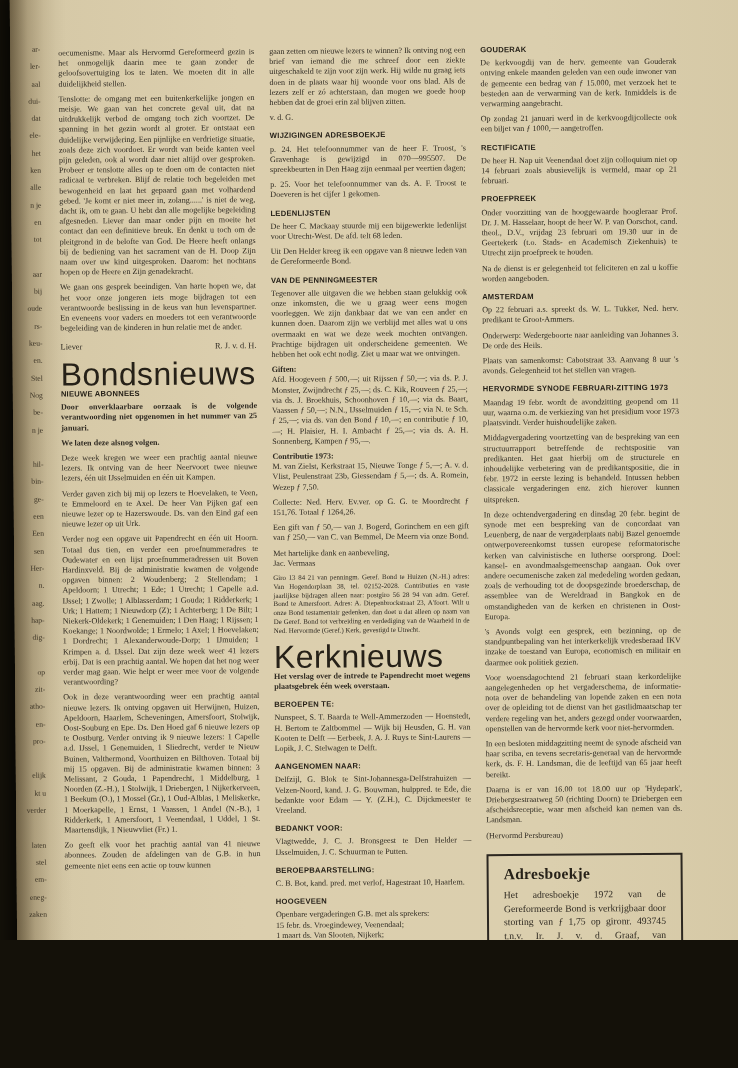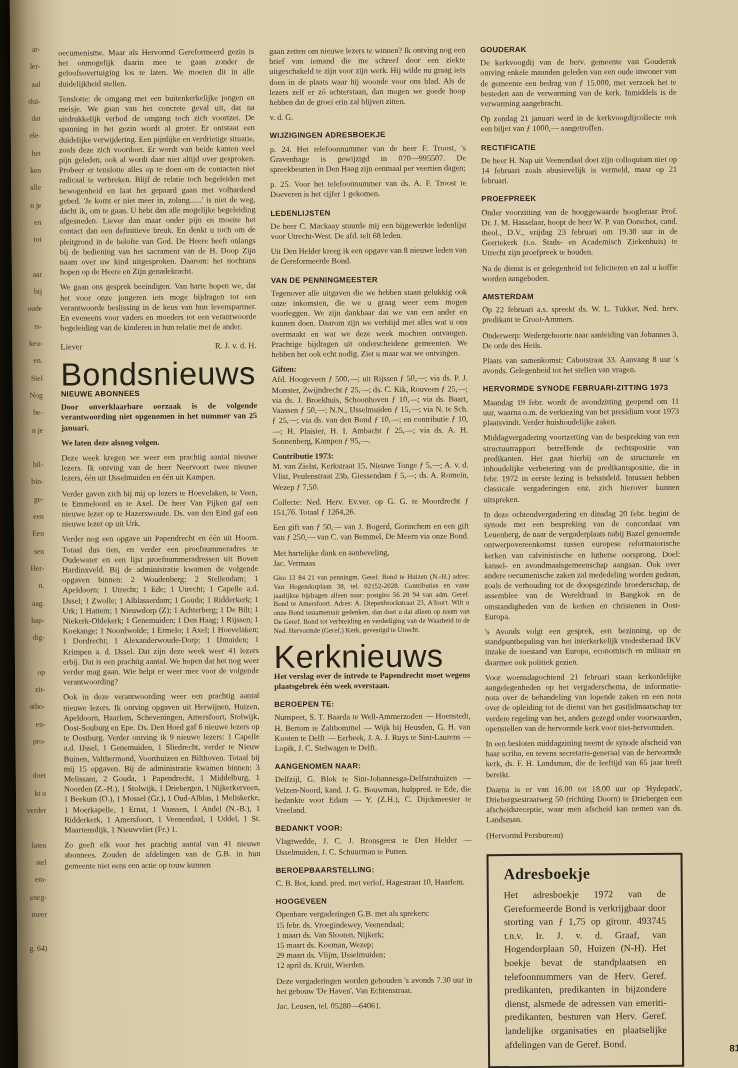"ar-" .scene { height: 1068px -> 940px }
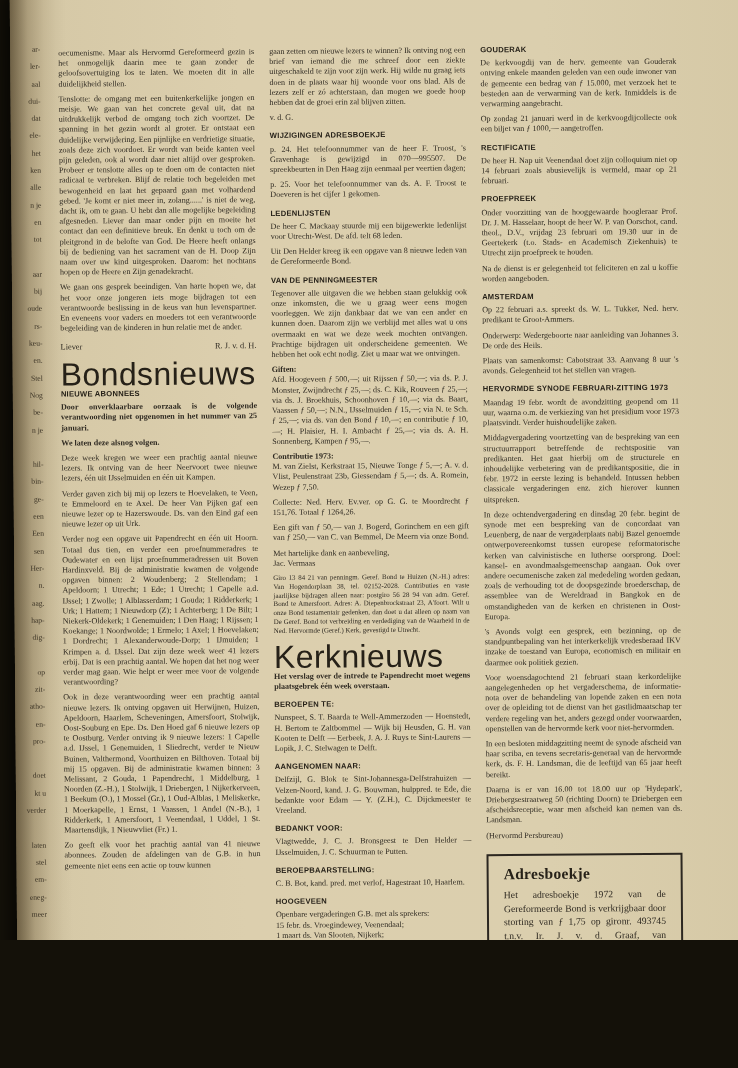"doet" div { text: doet -> elijk }
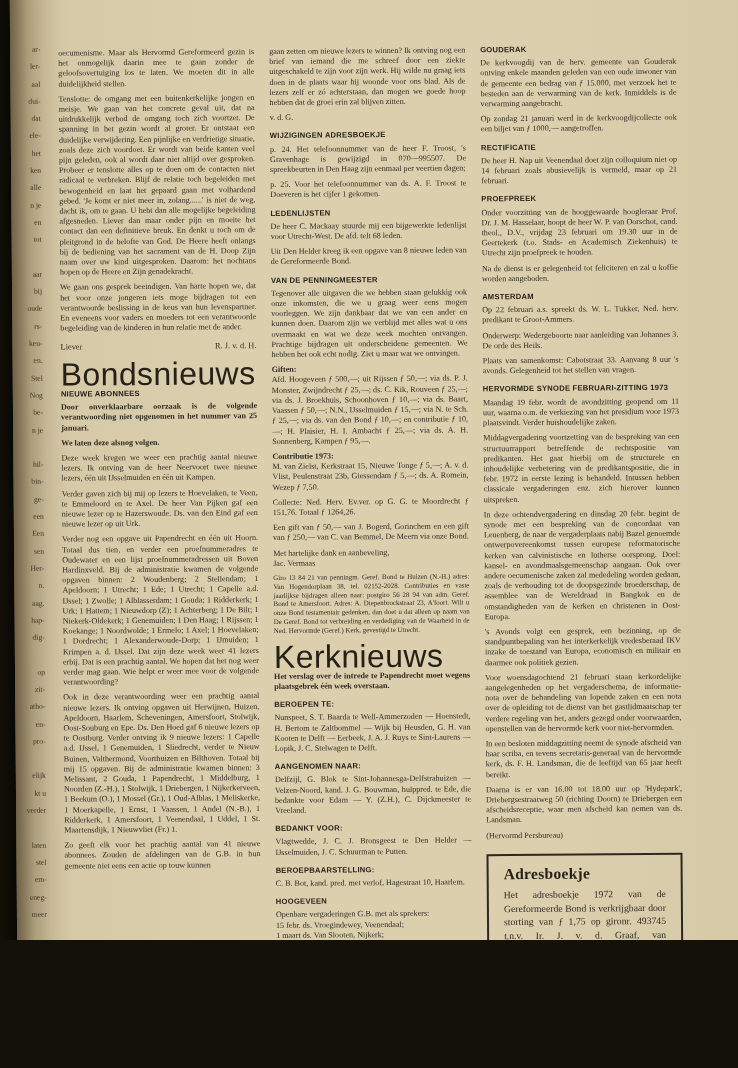"meer" div { text: meer -> zaken }
